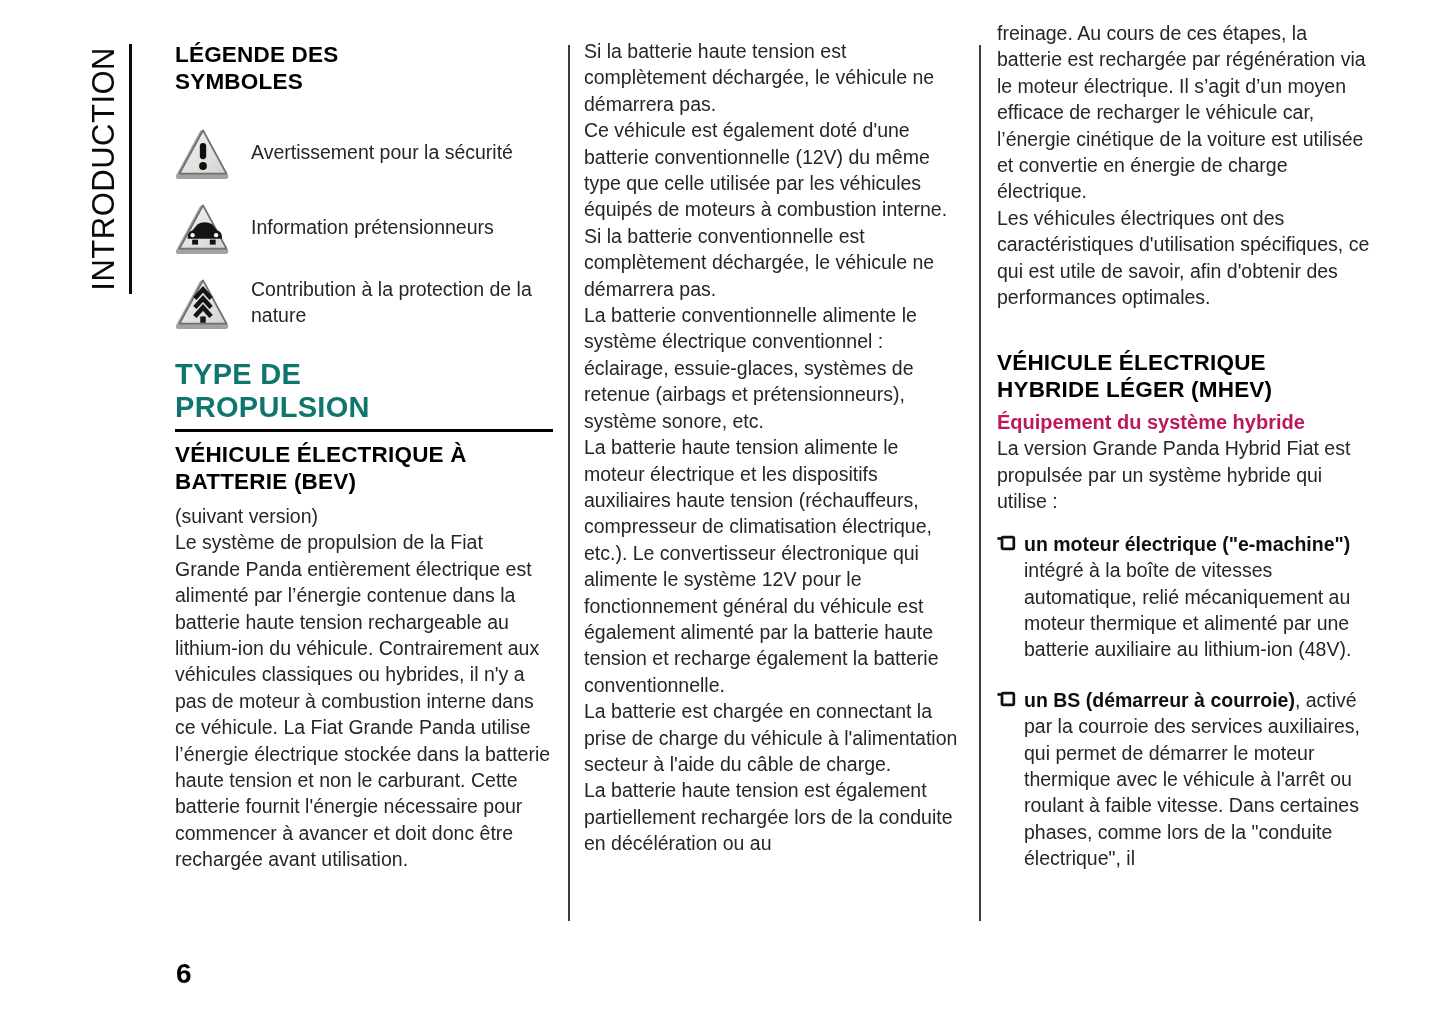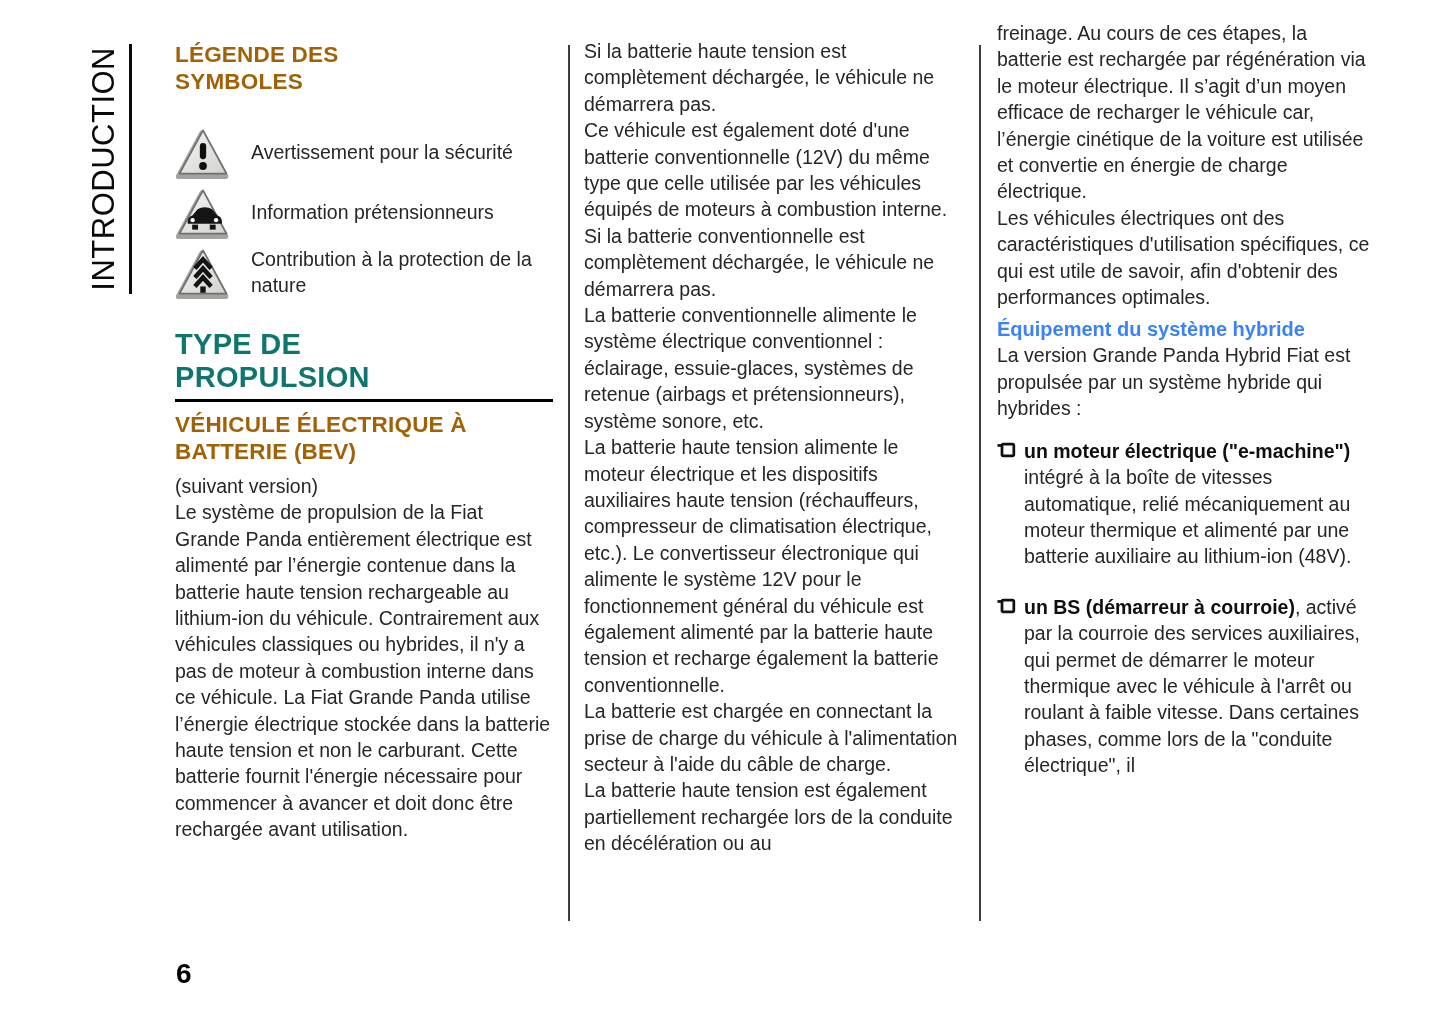"LÉGENDE DES" .h-mid { color: #a16207 -> #000000 }
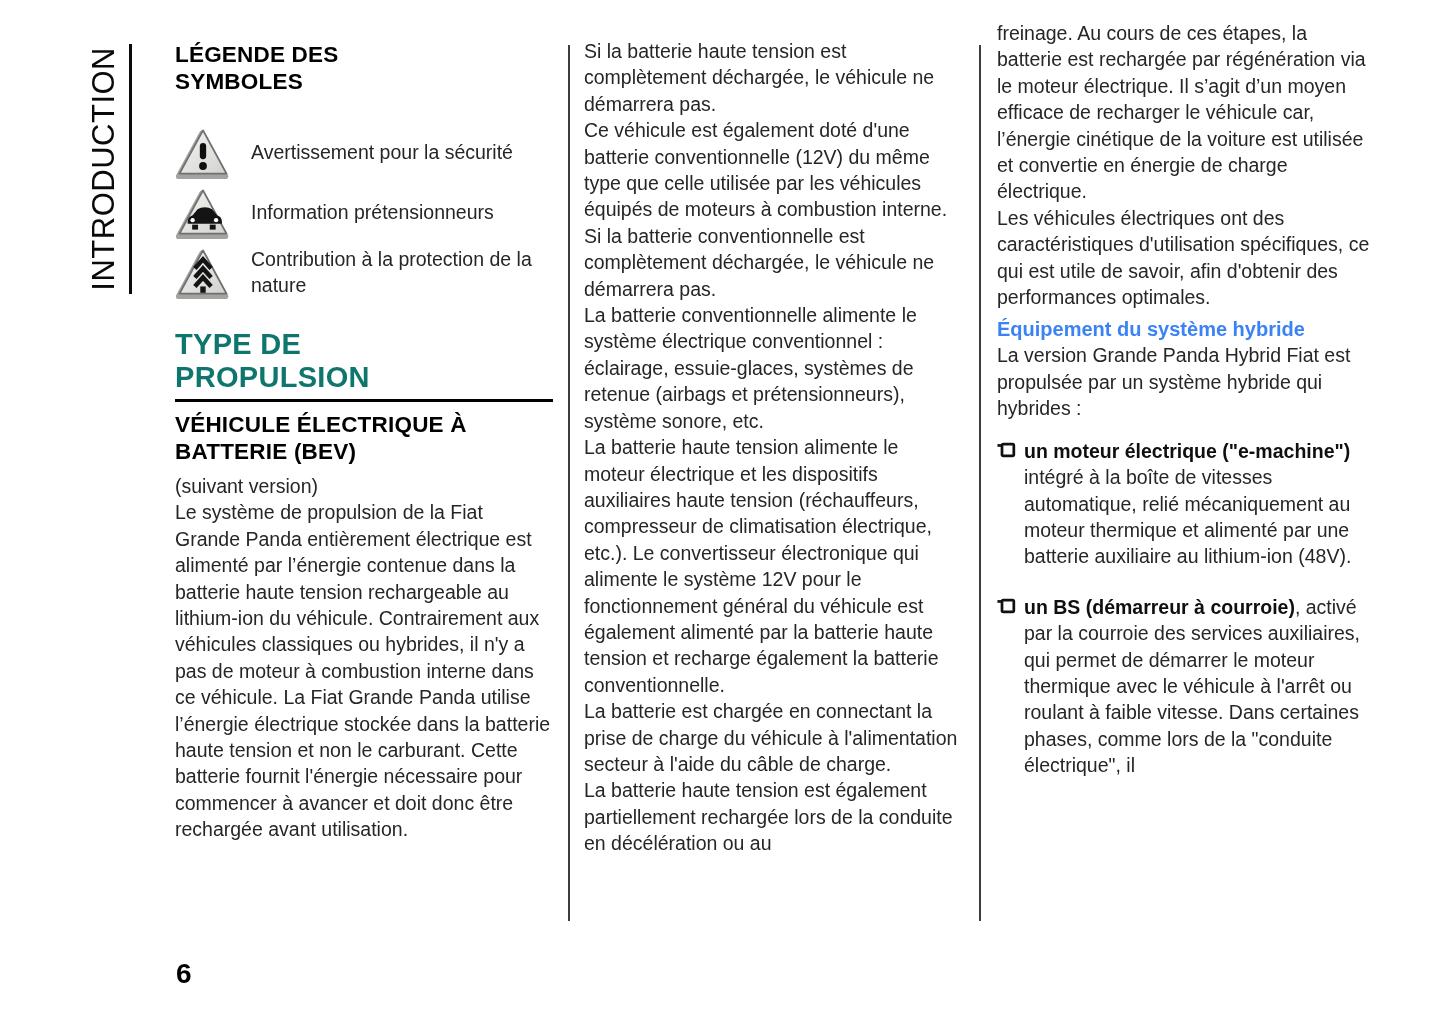"Avertissement pour la sécurité" .legend-list { gap: 0 -> 15px }
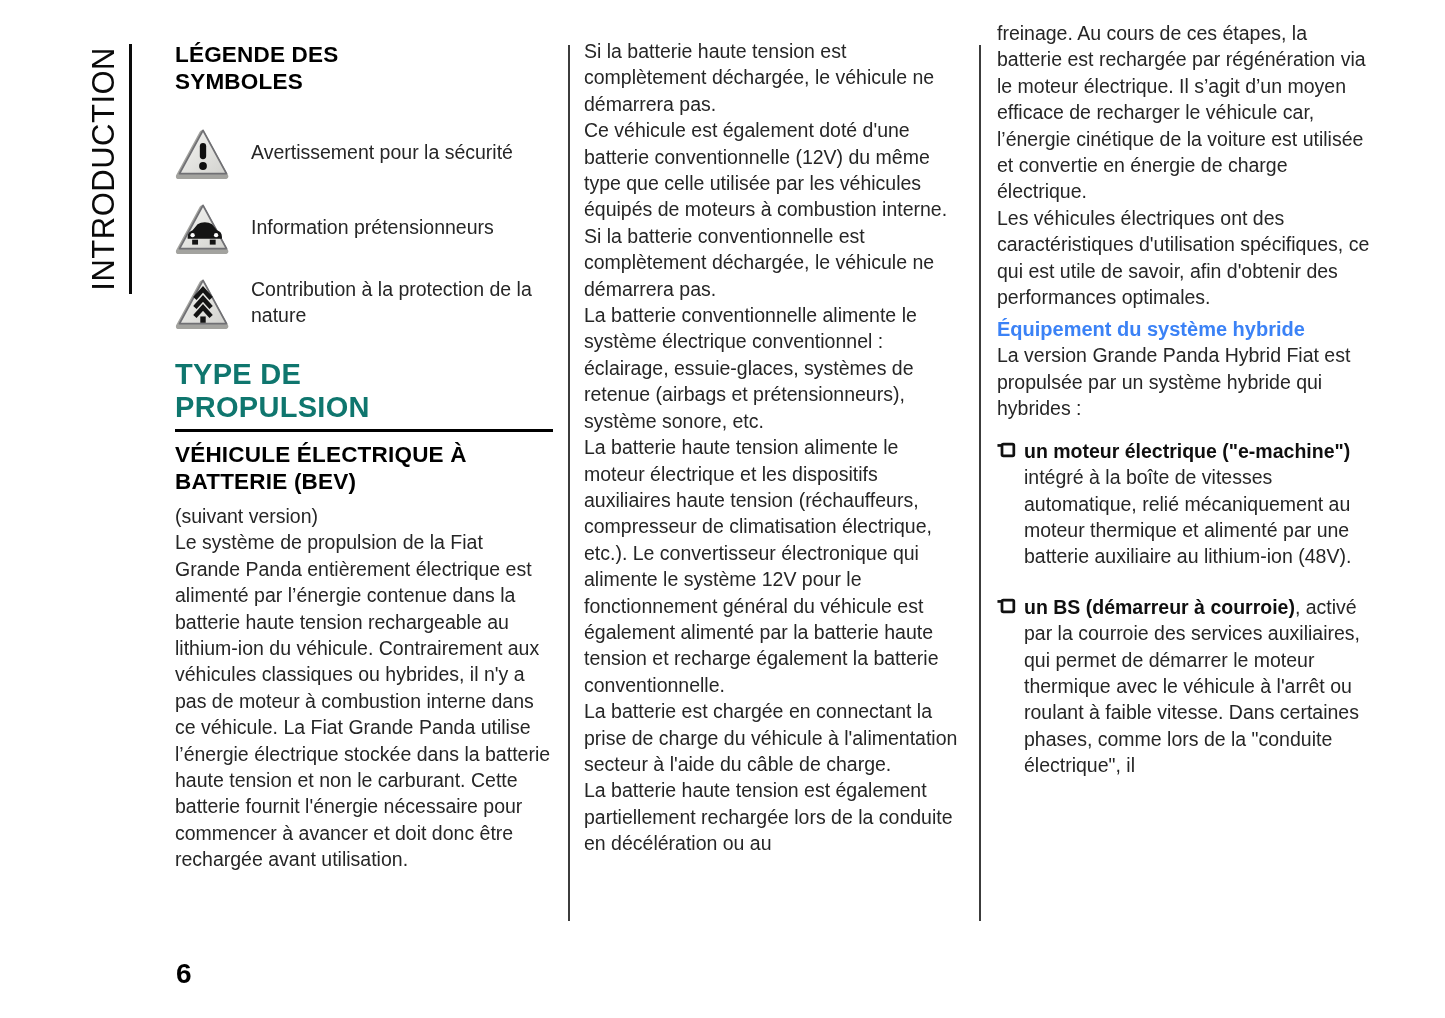"VÉHICULE ÉLECTRIQUE" h2.h-mid { html: none -> <h2>VÉHICULE ÉLECTRIQUE HYBRIDE LÉGER (MHEV)</h2> }
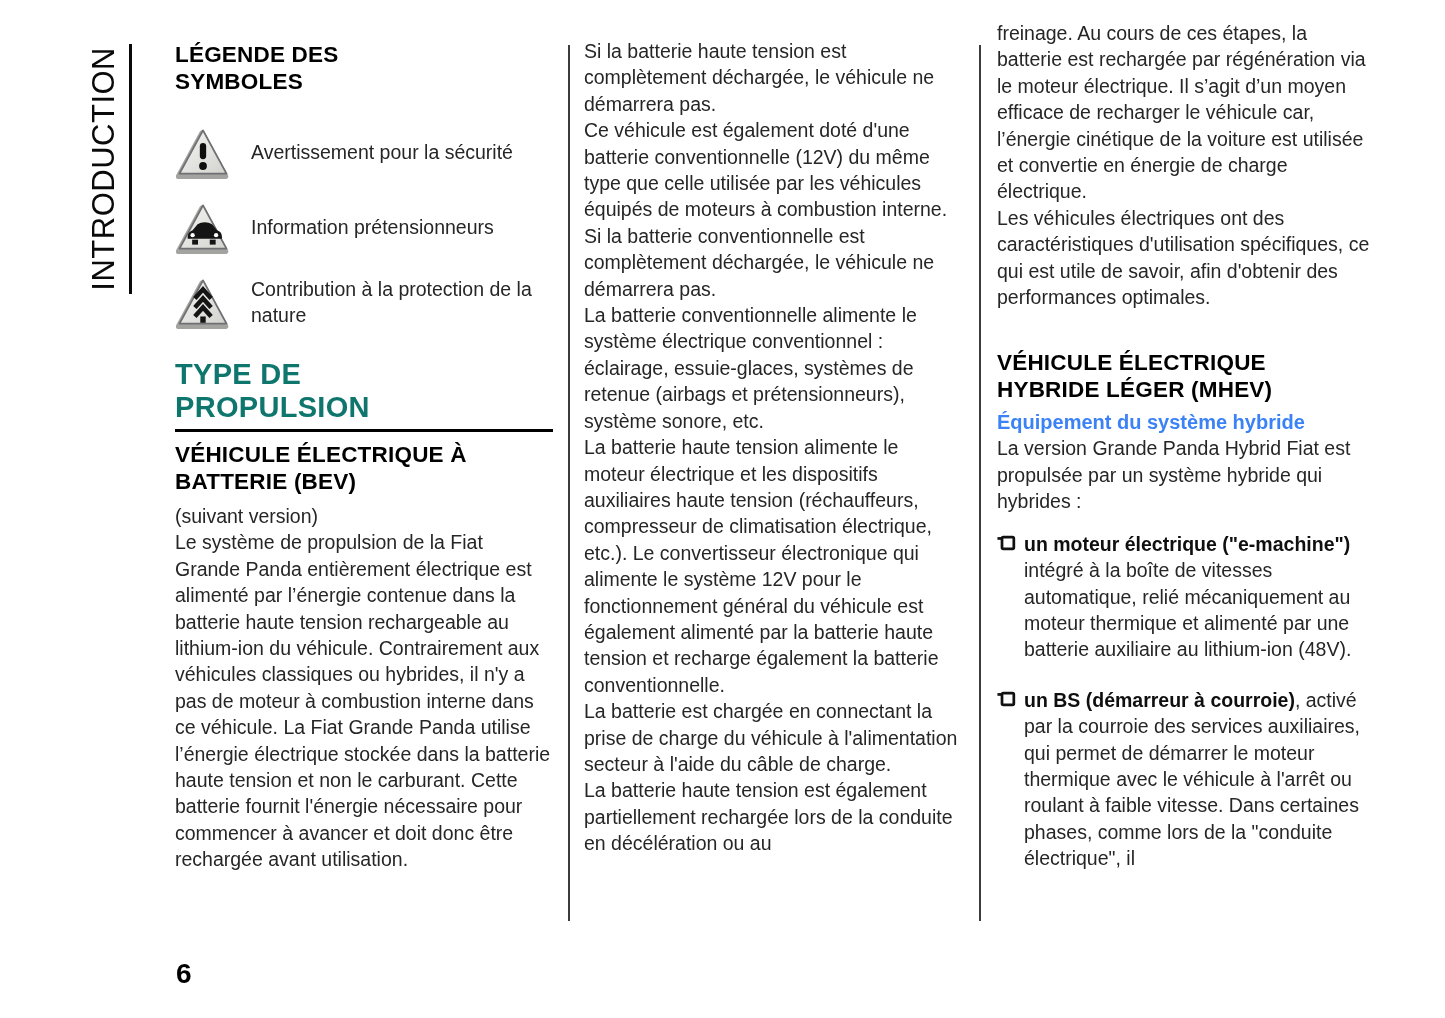"Équipement du système hybride" .h-sub { color: #3b82f6 -> #be185d }
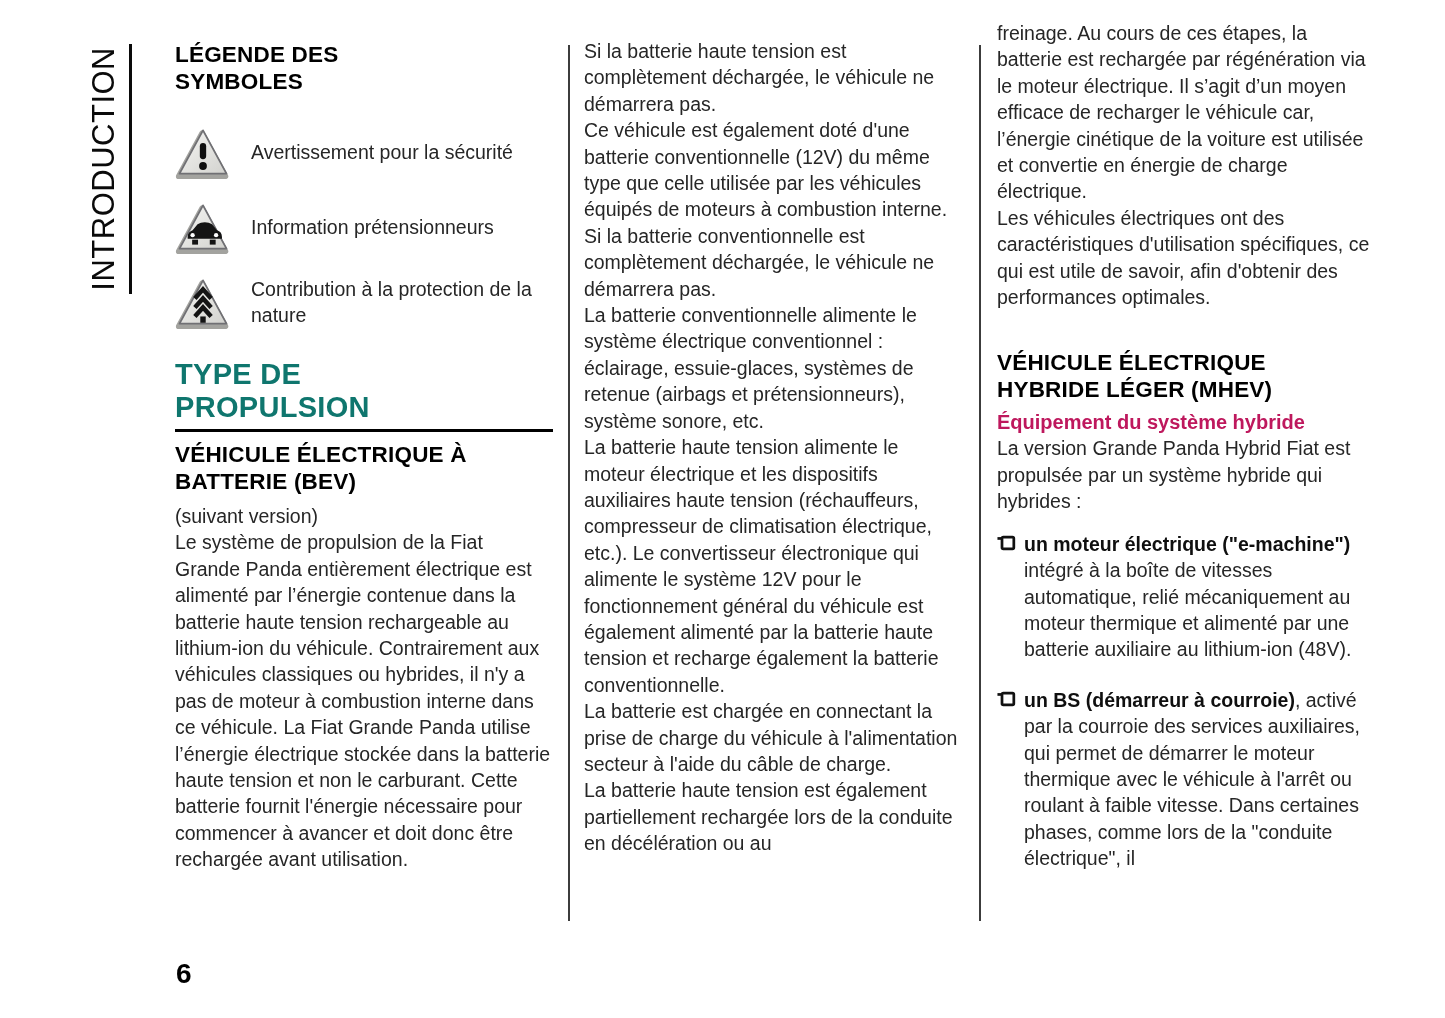"La version Grande Panda Hybrid" p.body { text: hybrides -> utilise }
